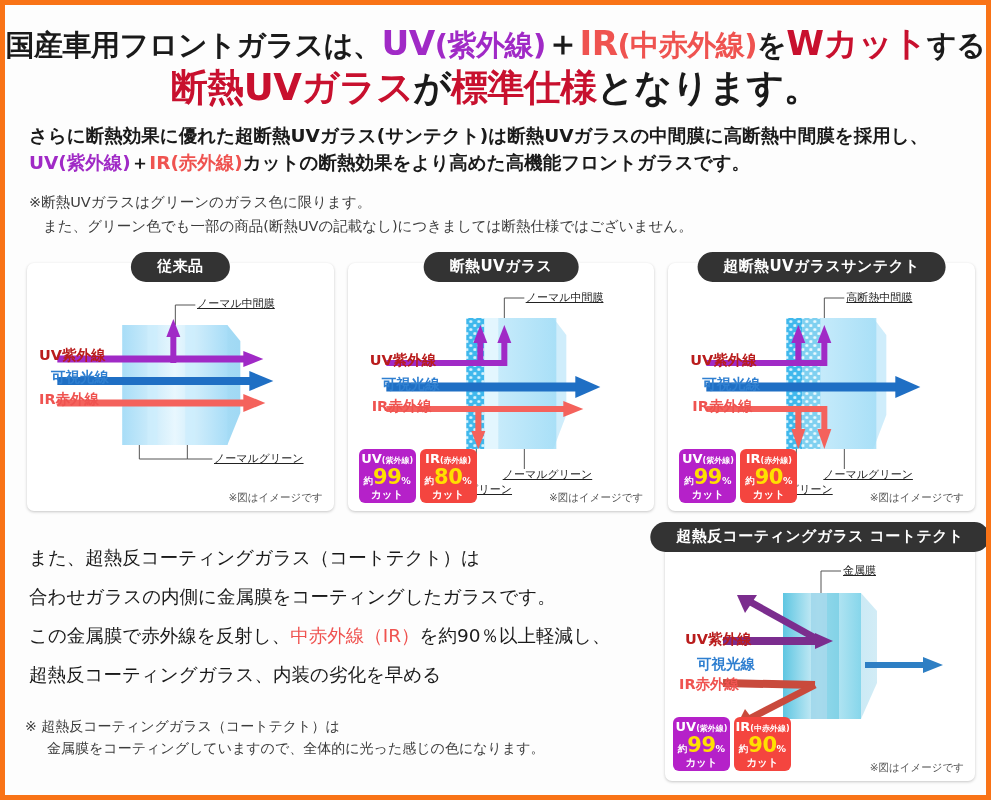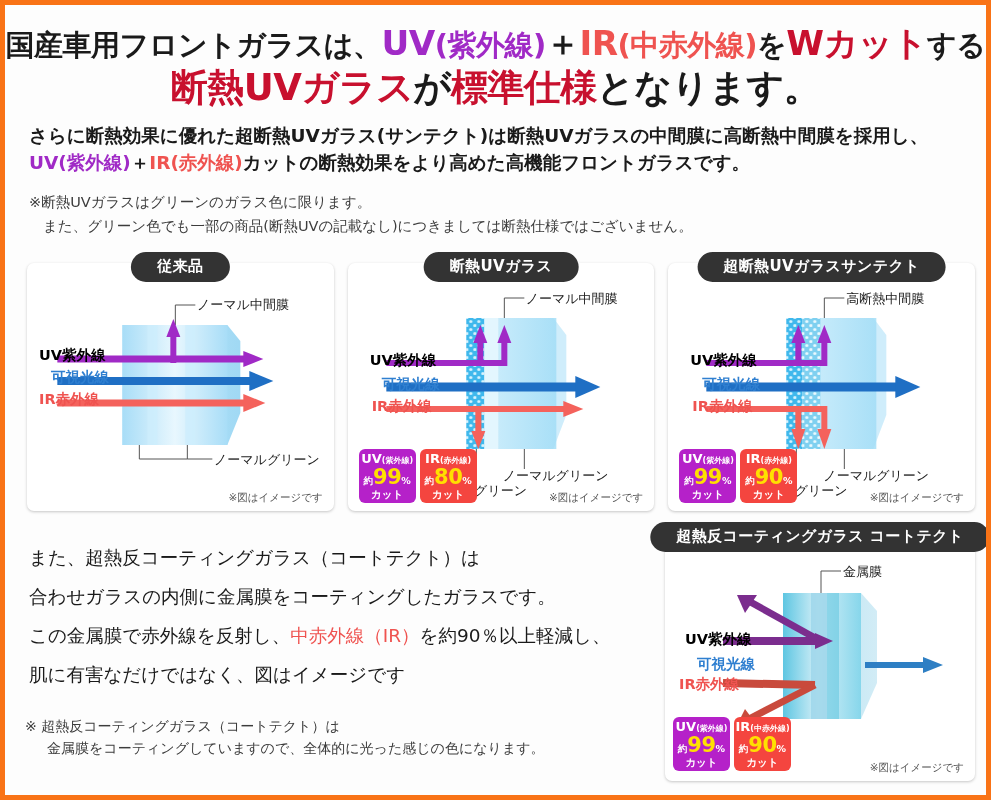"ノーマル中間膜" .leadlbl { font-size: 13px -> 11px; text-decoration: none -> underline }
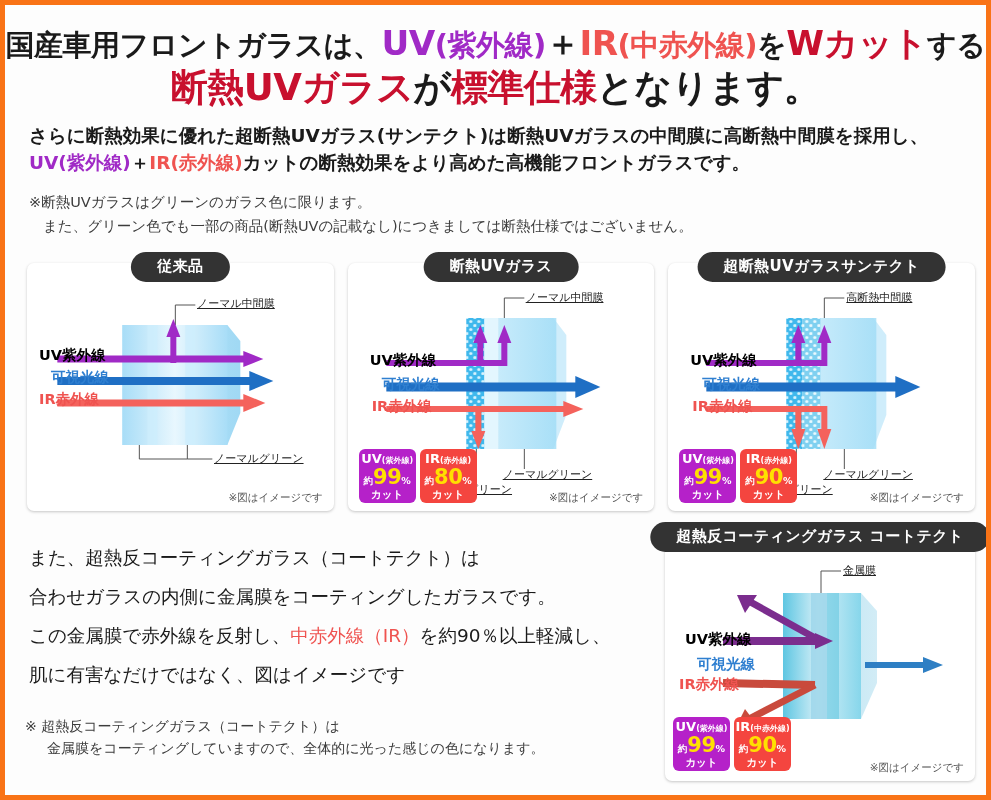"UV紫外線" .lbl-uv { color: #000000 -> #b91c1c }
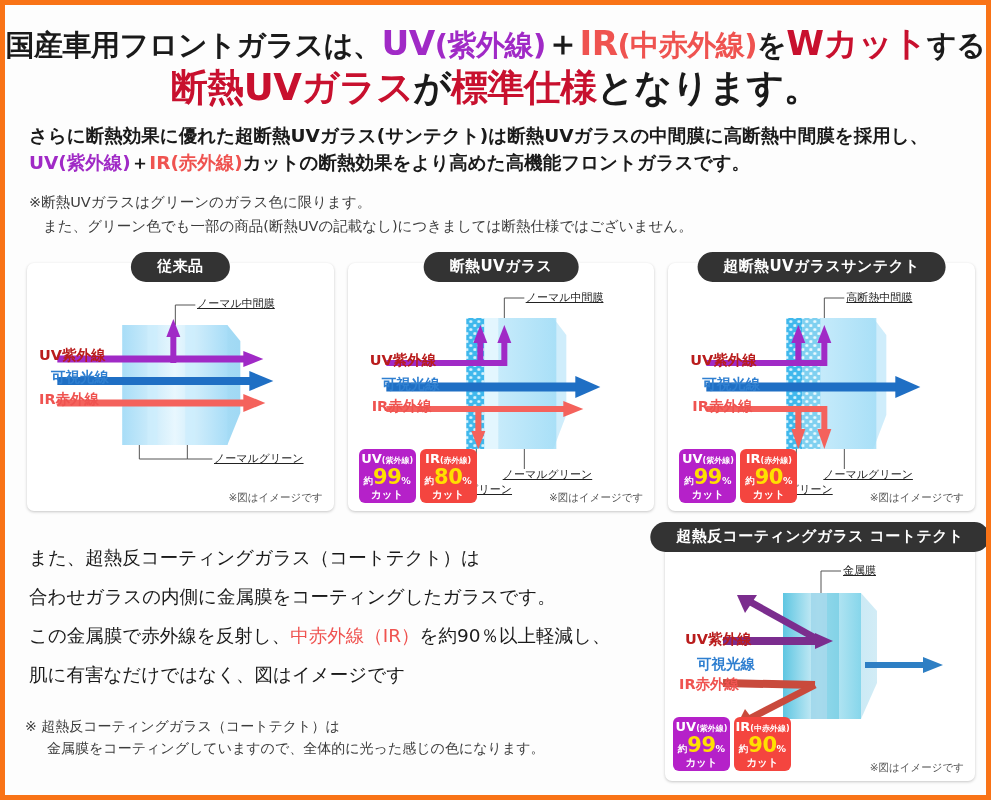"肌に有害なだけではなく、図はイメージです" p { text: 肌に有害なだけではなく、図はイメージです -> 超熱反コーティングガラス、内装の劣化を早める }
